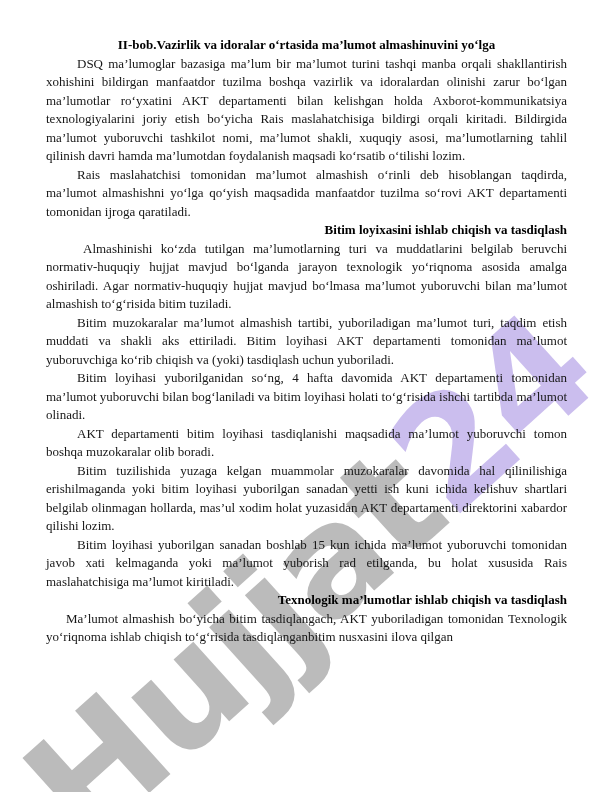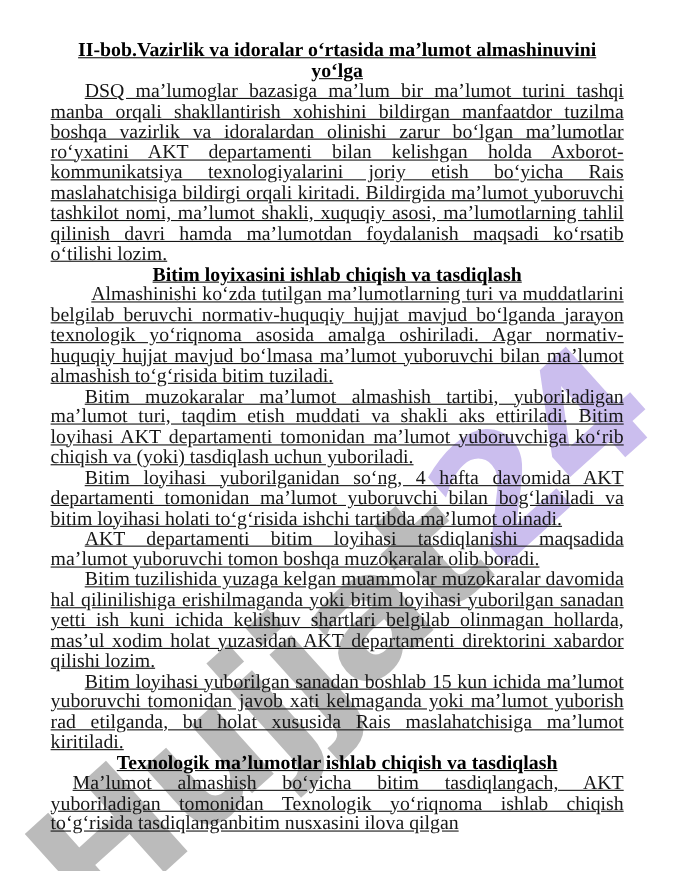"II-bob.Vazirlik va idoralar oʻrtasida" .content { font-size: 18px -> 13px; text-decoration: underline -> none }
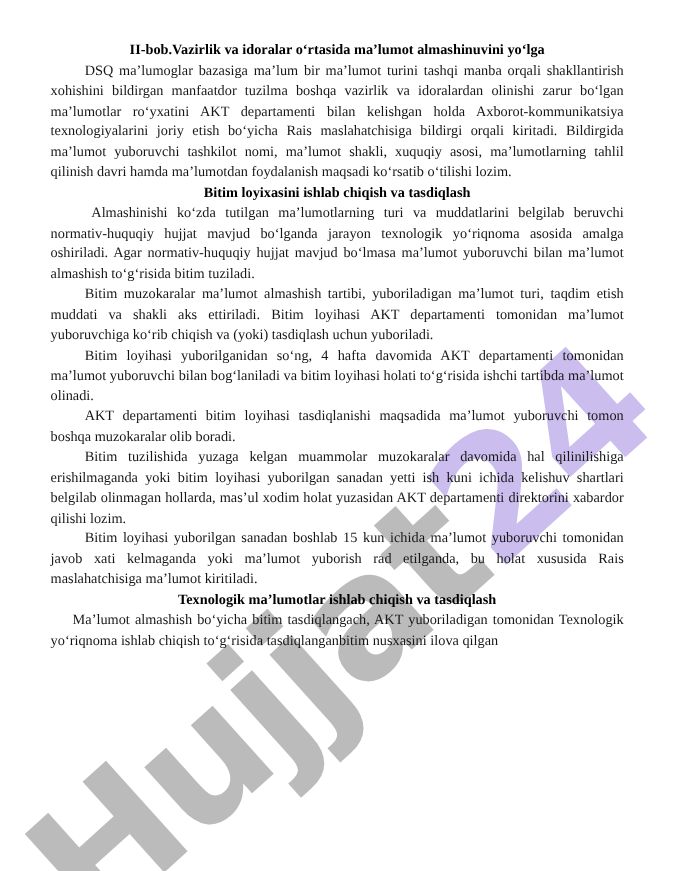"Rais maslahatchisi tomonidan maʼlumot" p.body-para { html: none -> <p>Rais maslahatchisi tomonidan maʼlumot almashish oʻrinli deb hisoblangan taqdirda, maʼlumot almashishni yoʻlga qoʻyish maqsadida manfaatdor tuzilma soʻrovi AKT departamenti tomonidan ijroga qaratiladi.</p> }
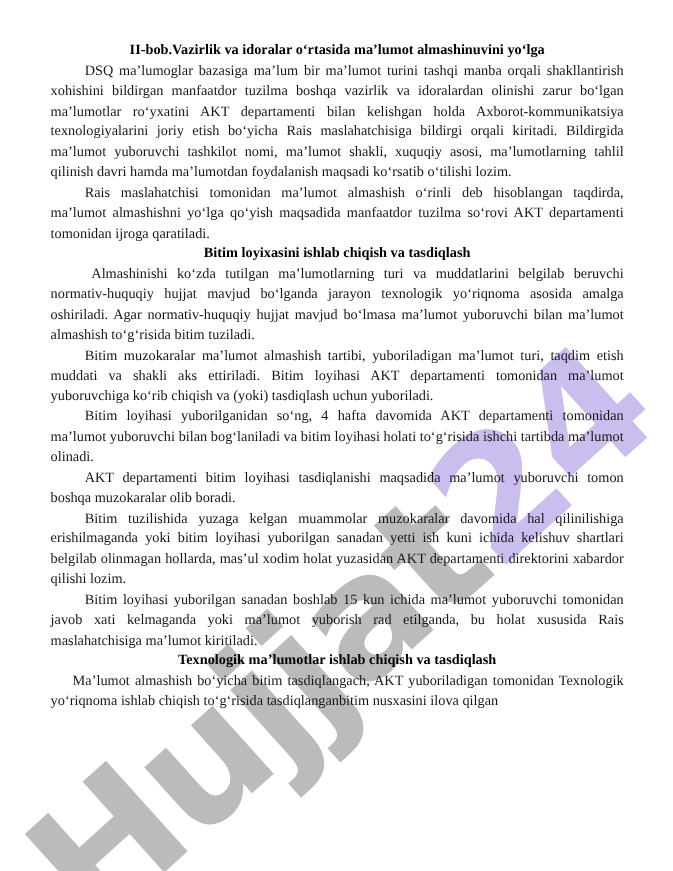"Bitim loyixasini ishlab chiqish va" .section-heading { text-align: center -> right }
